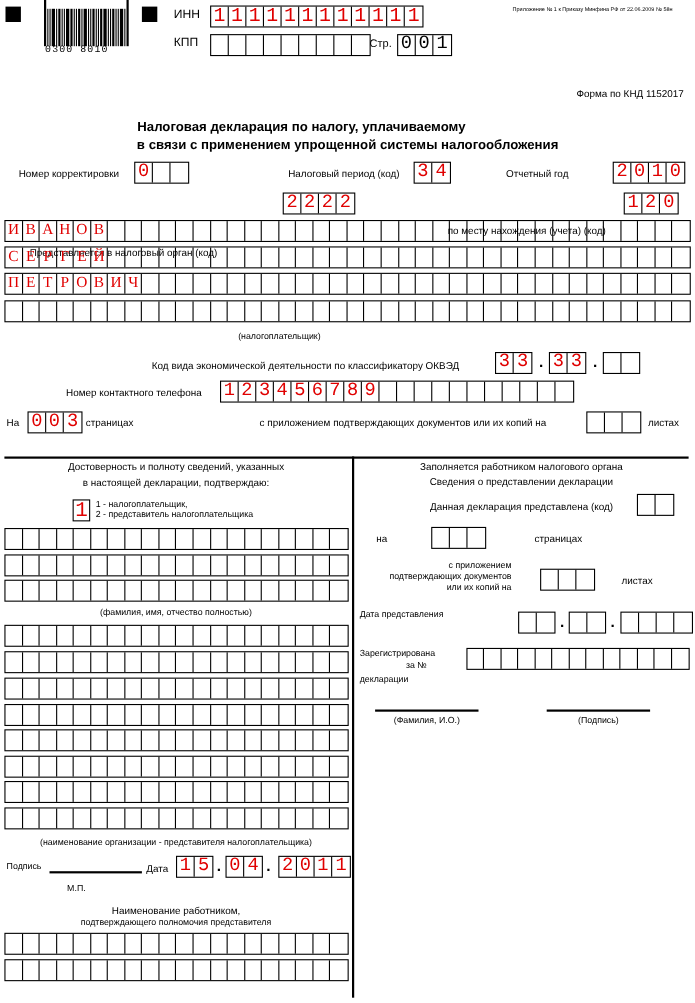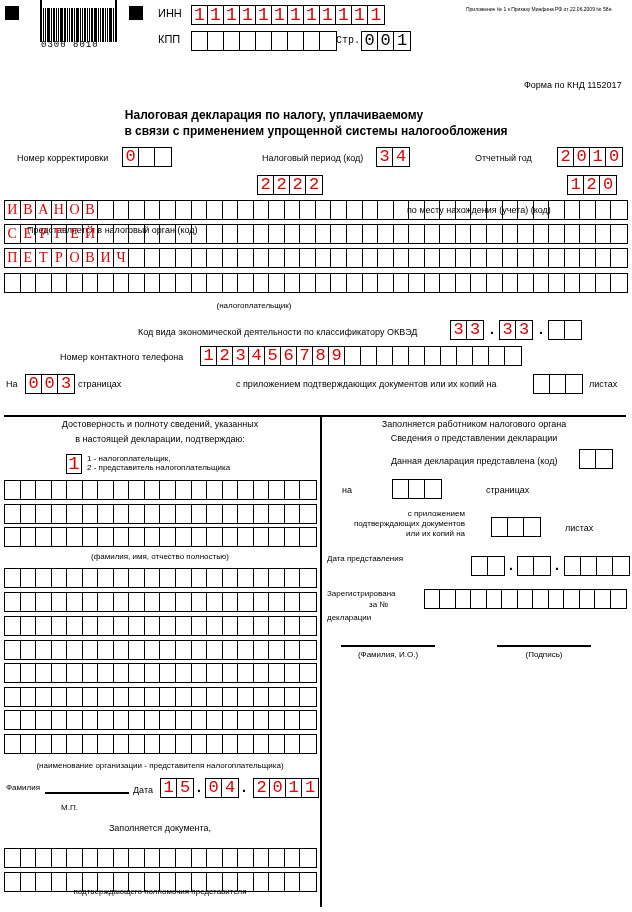"Стр." div.abs { font-family: Liberation Mono, monospace -> none }
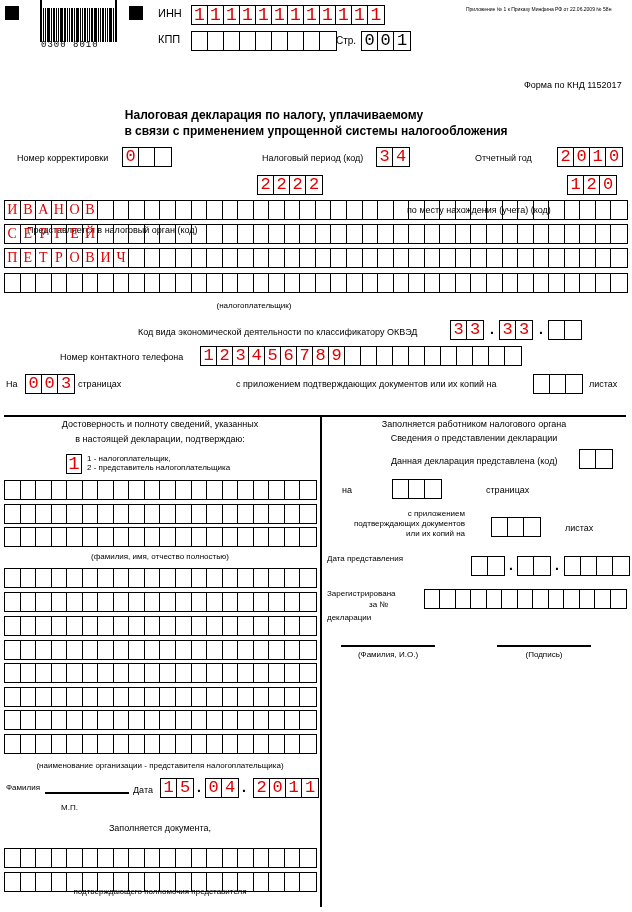"Отчетный год" div.abs { left: 475px -> 460px }
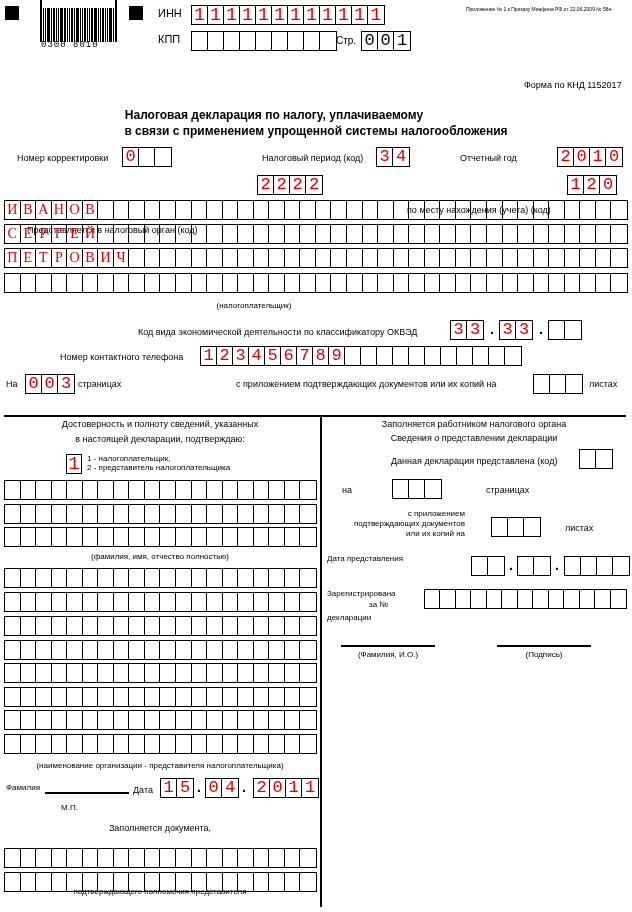"Фамилия" div.abs { text: Фамилия -> Подпись }
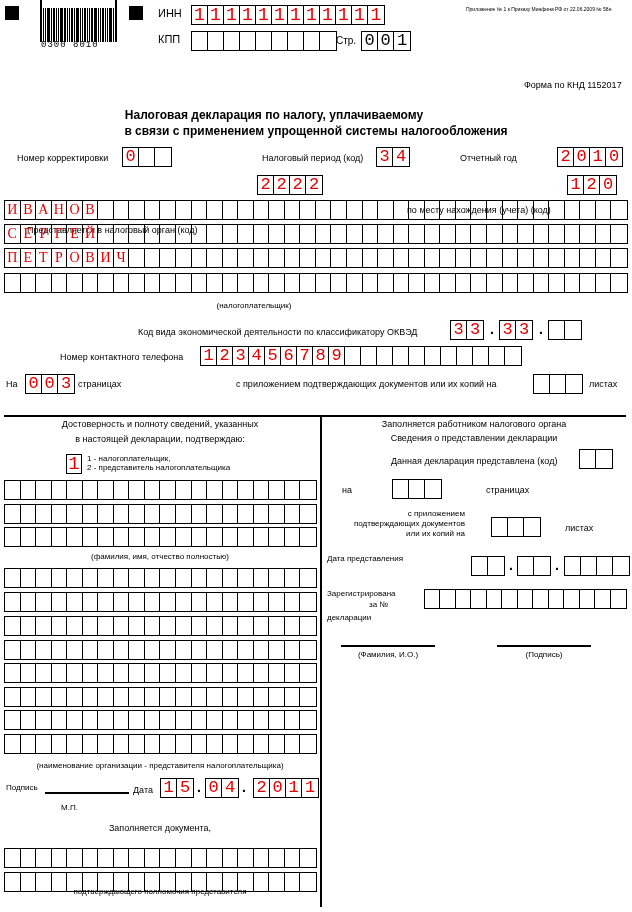"Заполняется документа," div.abs { text: Заполняется документа -> Наименование работником }
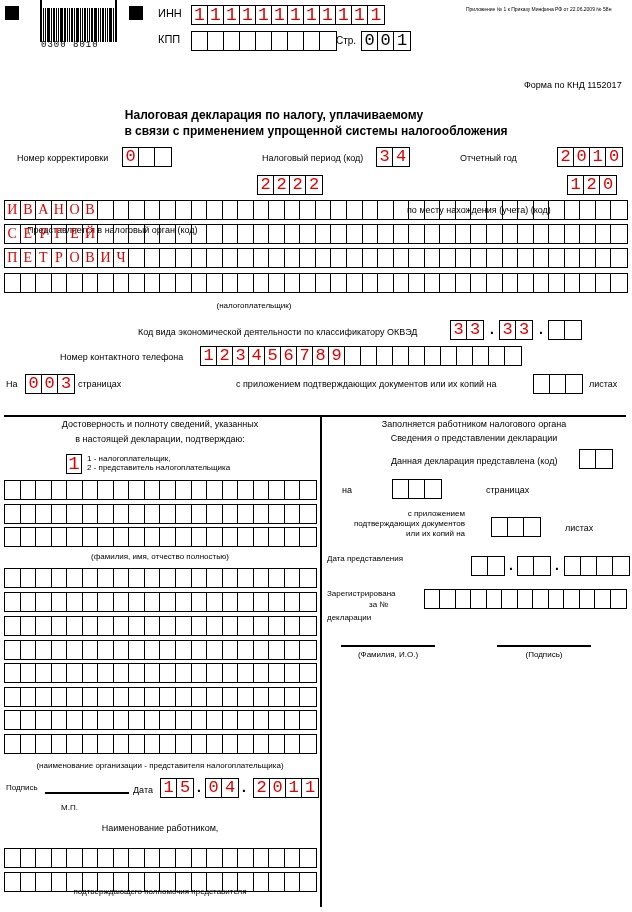"подтверждающего полномочия представителя" div.abs { top: 886px -> 833px }
